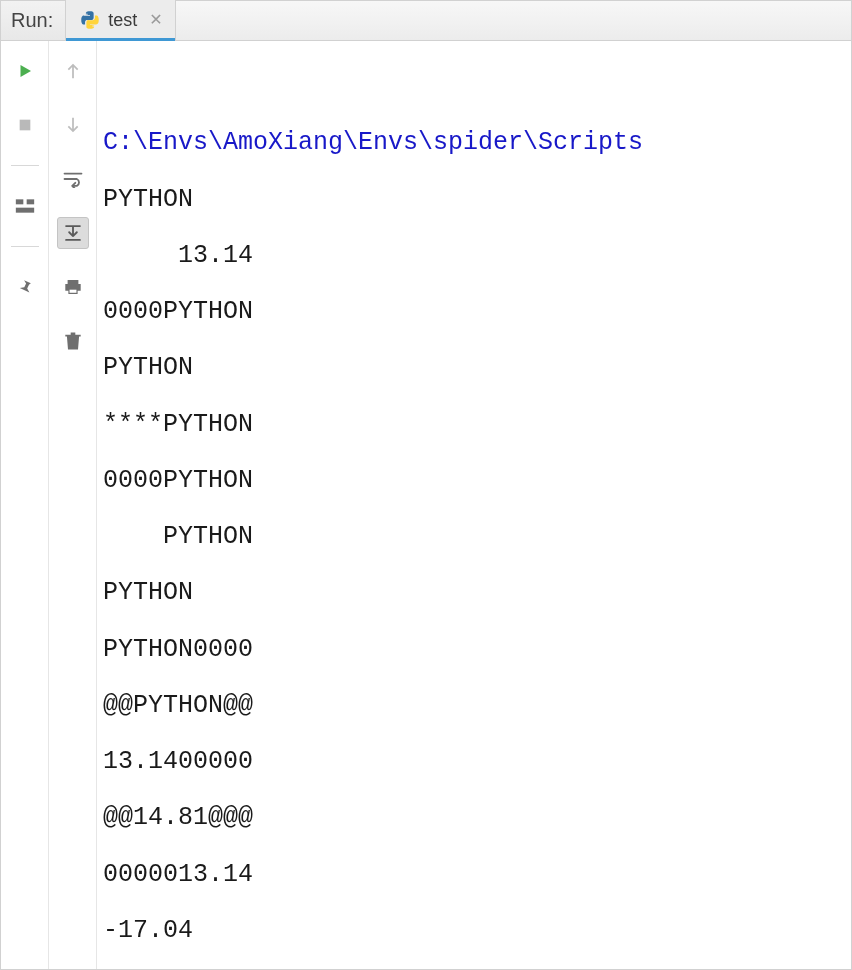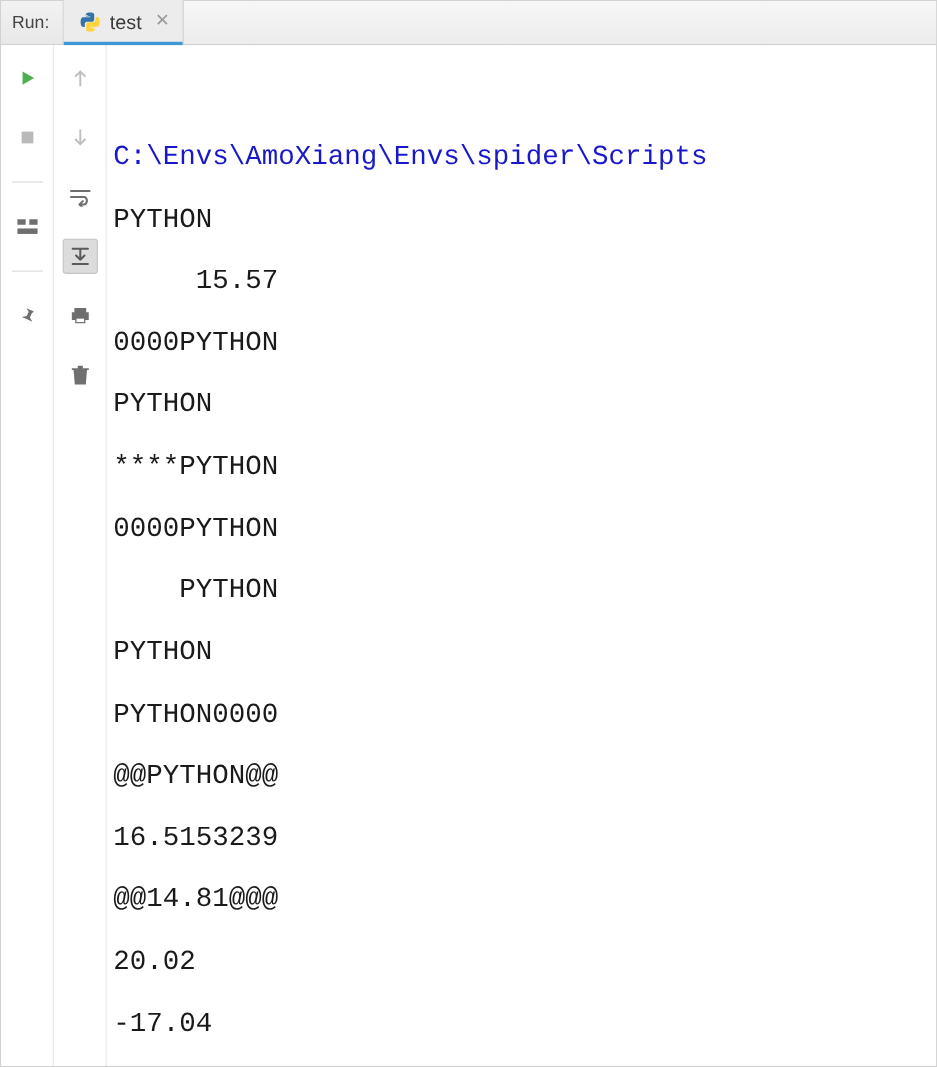"Run:" .run-label { font-size: 16px -> 20px }
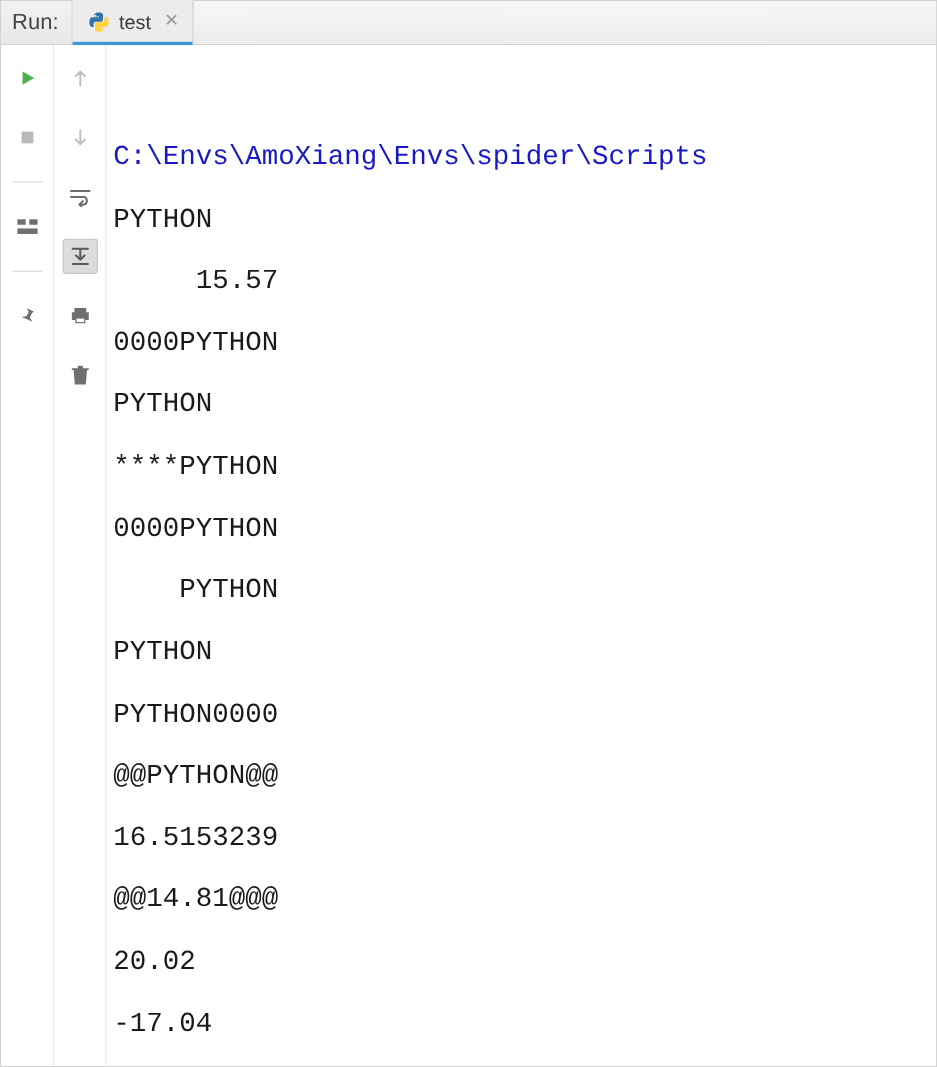"15.57" span { text: 15.57 -> 13.14 }
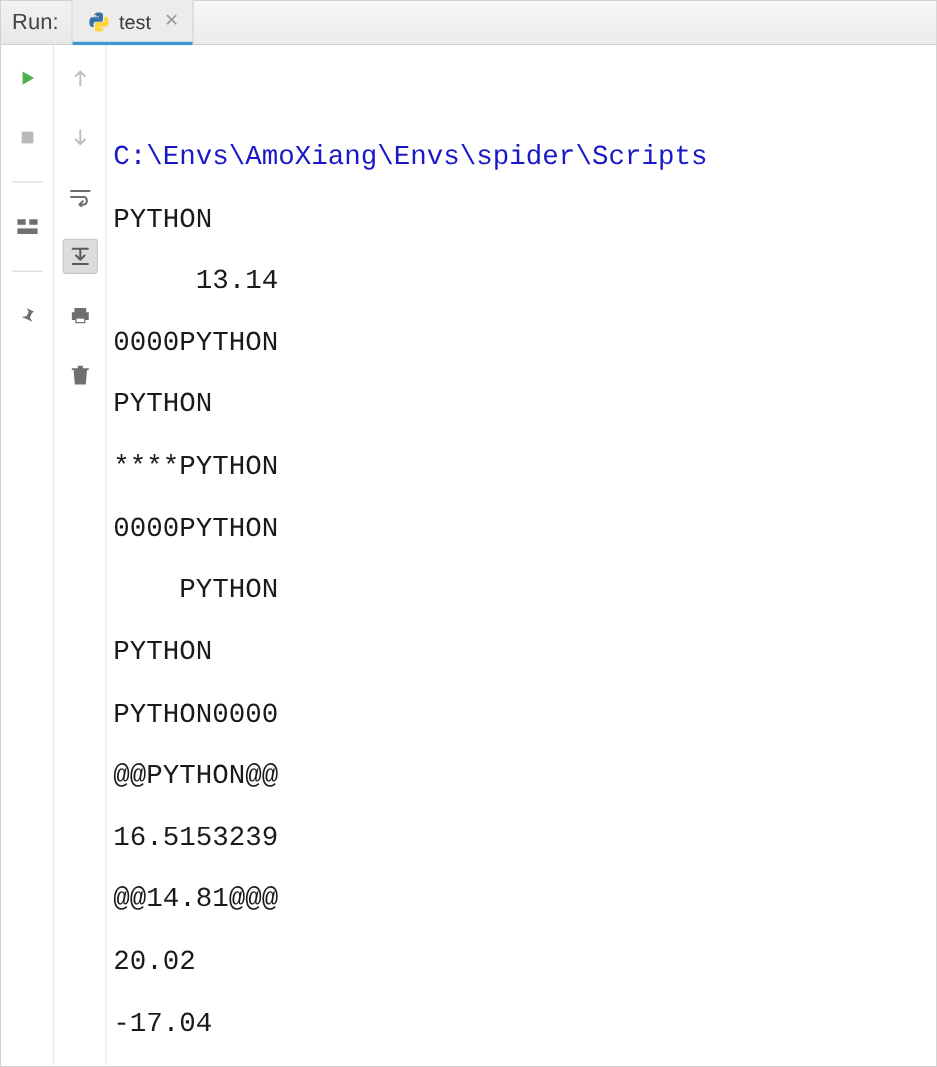"16.5153239" span { text: 16.5153239 -> 13.1400000 }
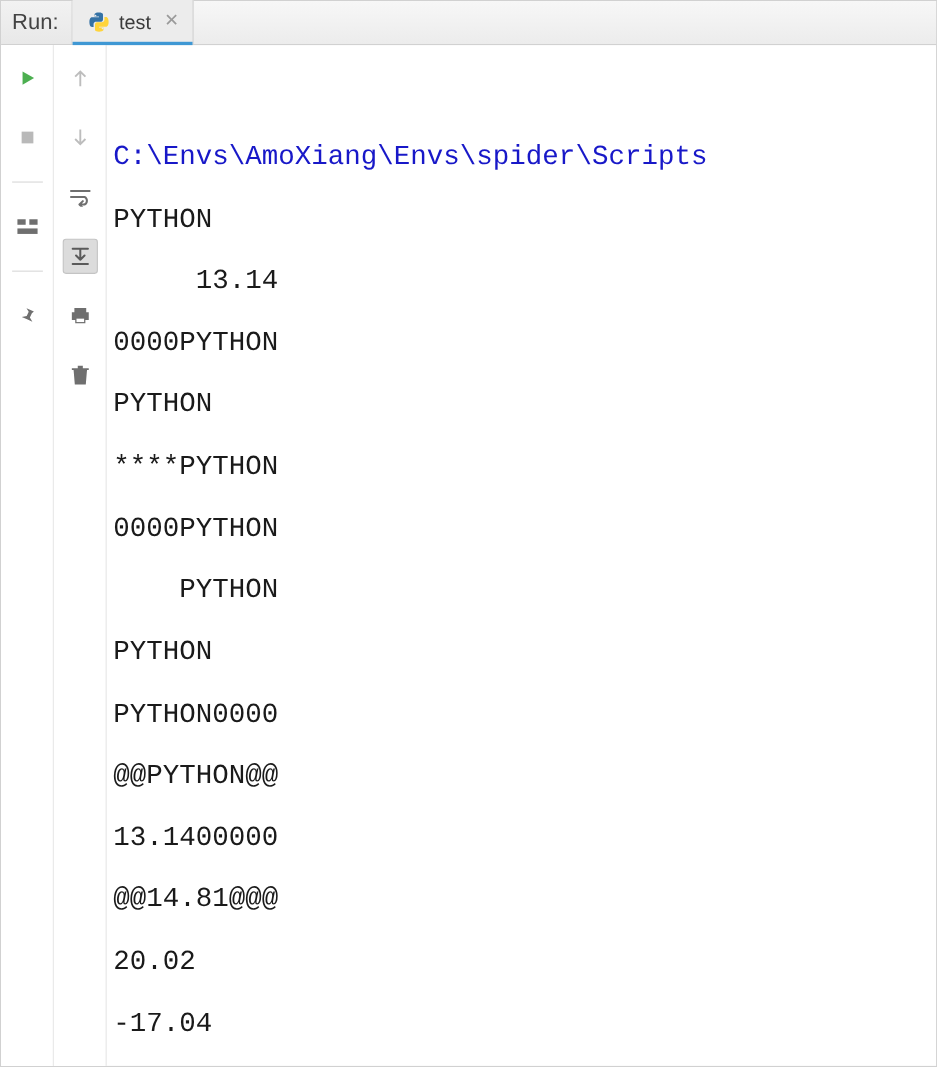"20.02" span { text: 20.02 -> 0000013.14 }
